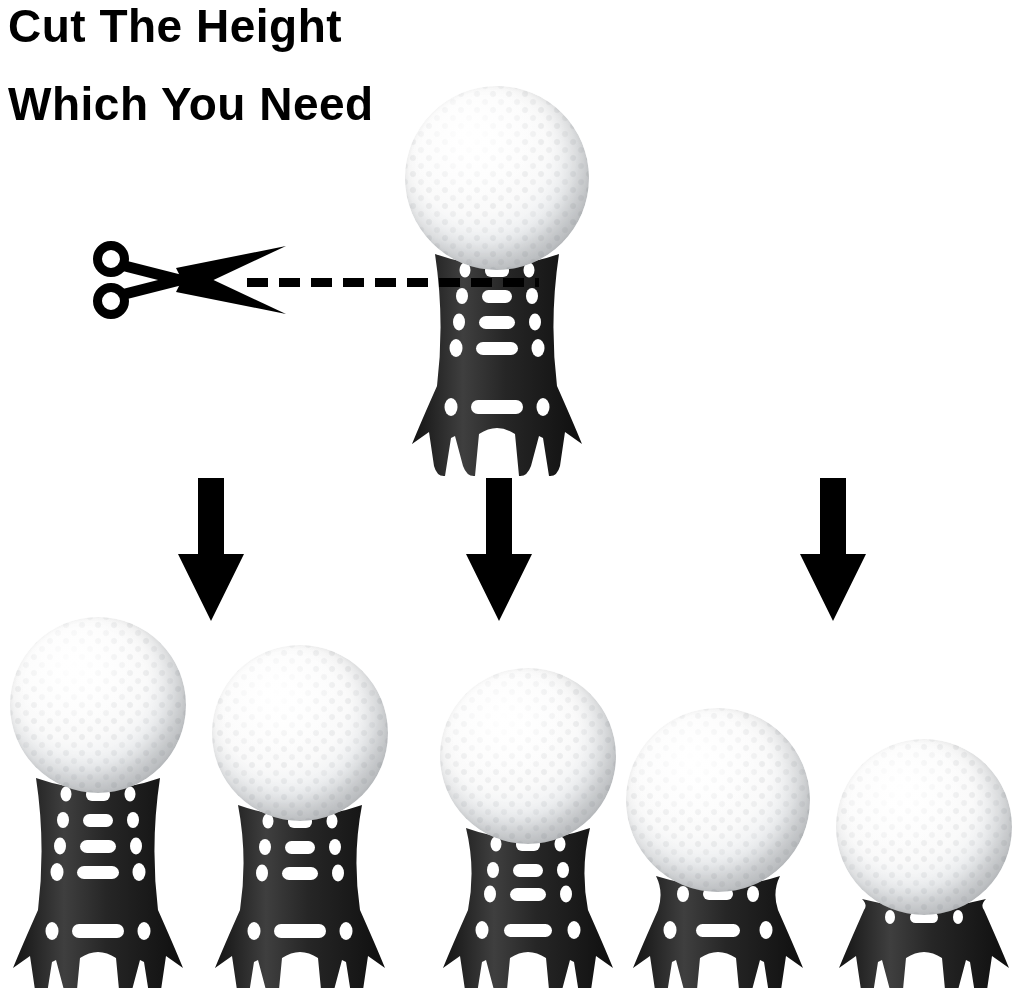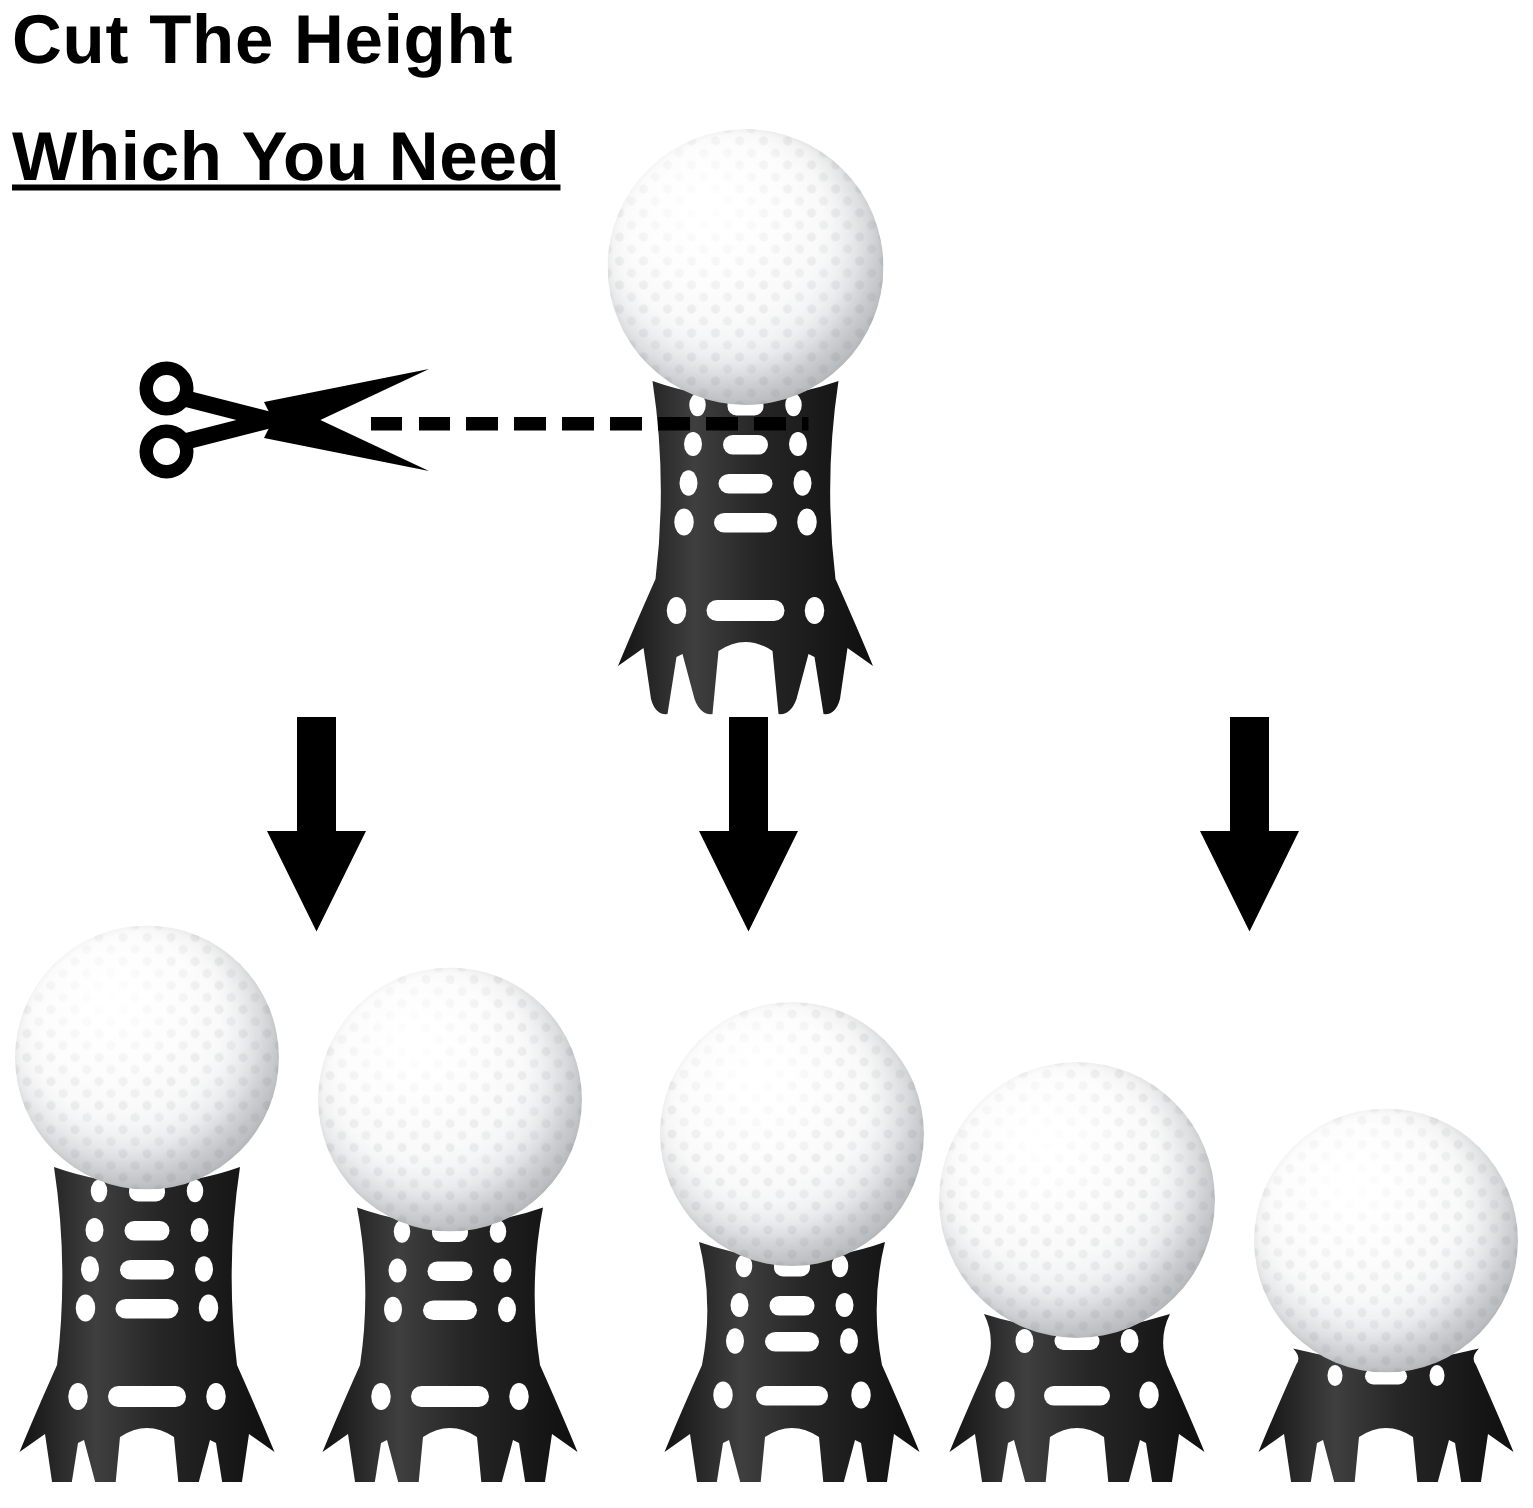"Which You Need" .title-line.l2 { text-decoration: underline -> none }
